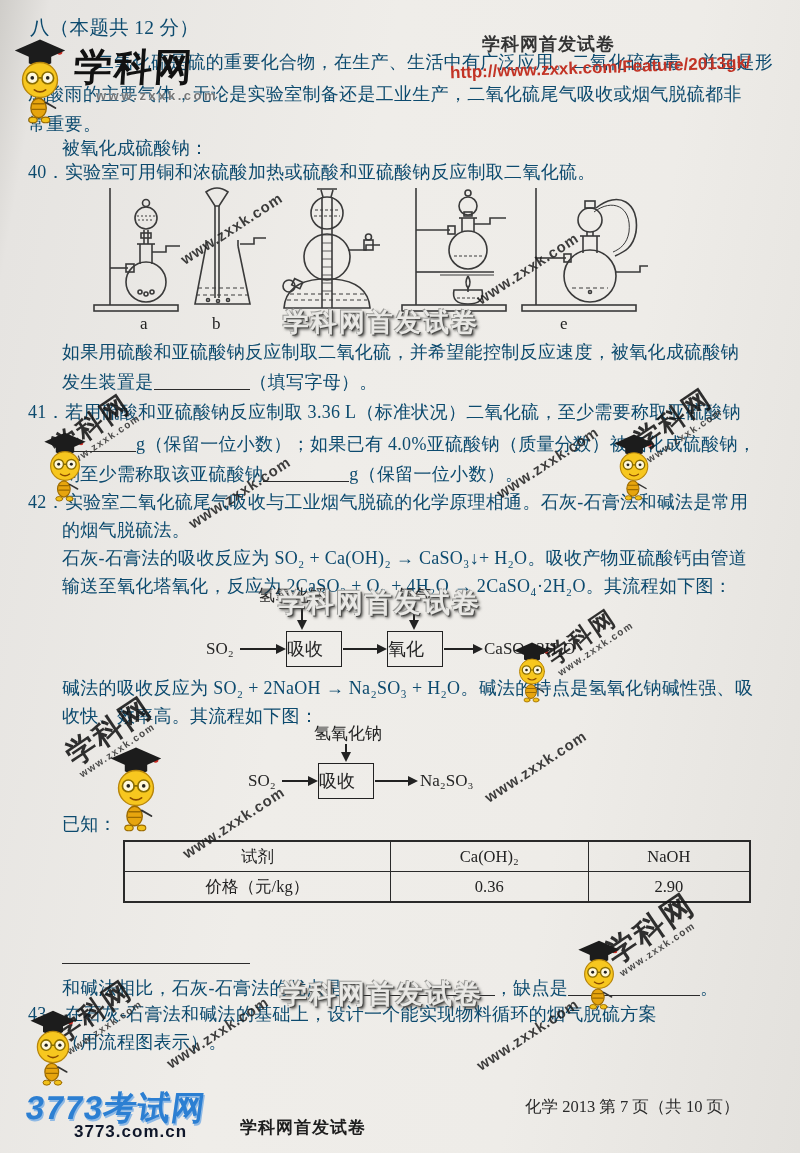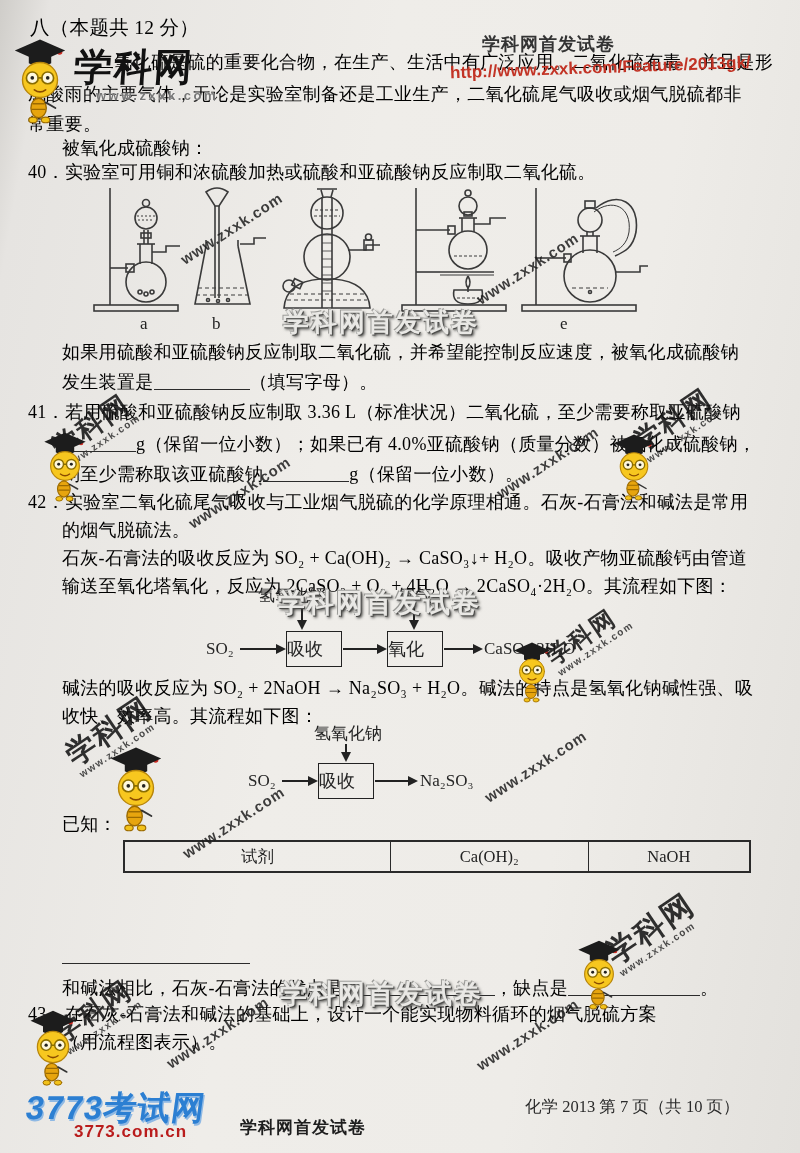"八（本题共 12 分）" .t { color: #000000 -> #0c4a6e }
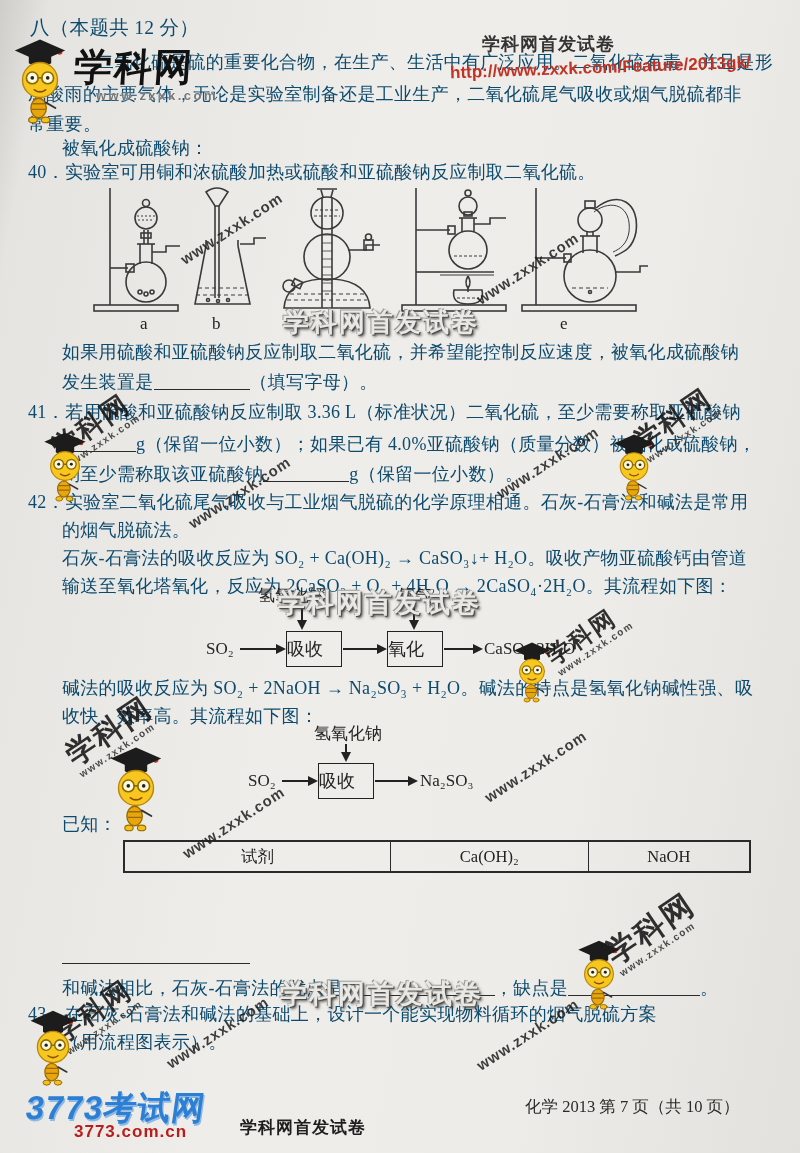"价格（元/kg）" tr { html: none -> <tr> <td>价格（元/kg）</td> <td>0.36</td> <td>2.90</td> </tr> }
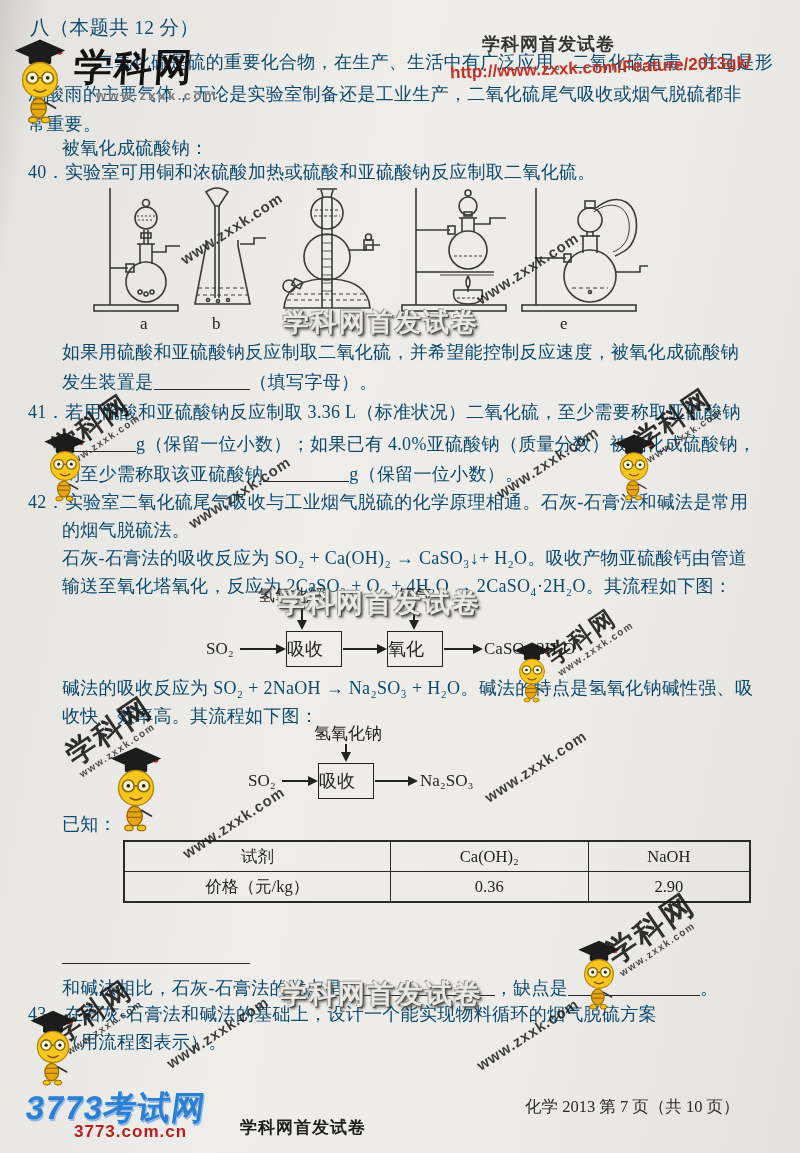"3773.com.cn" .f-logo-url { color: #b91c1c -> #0f172a }
